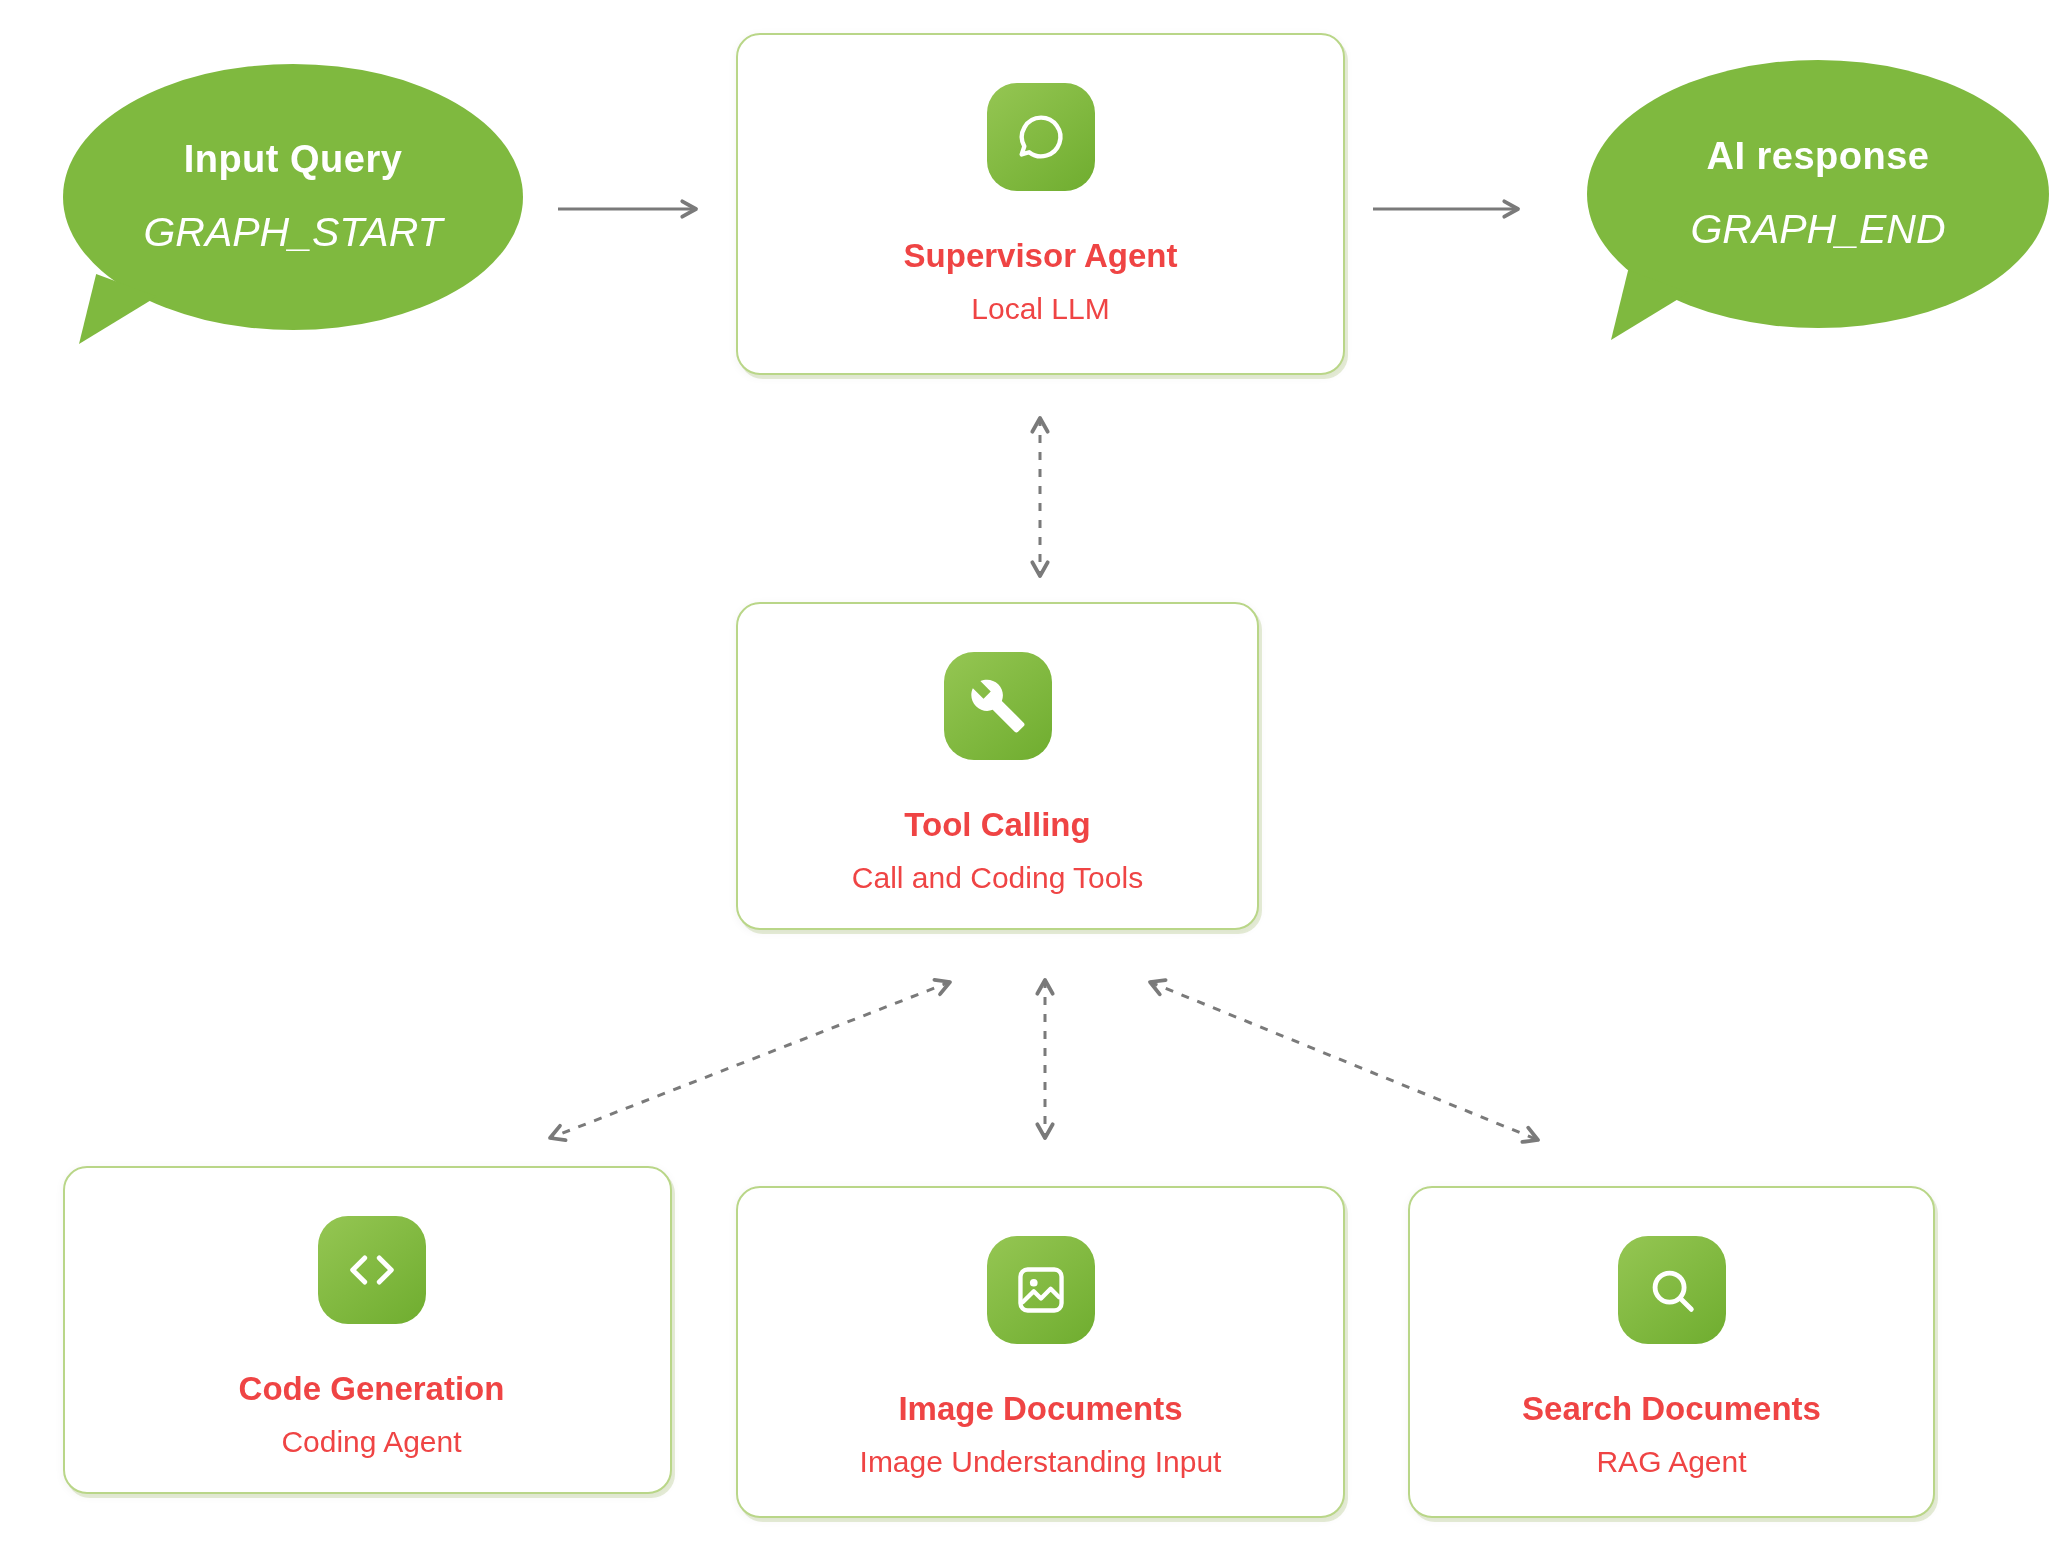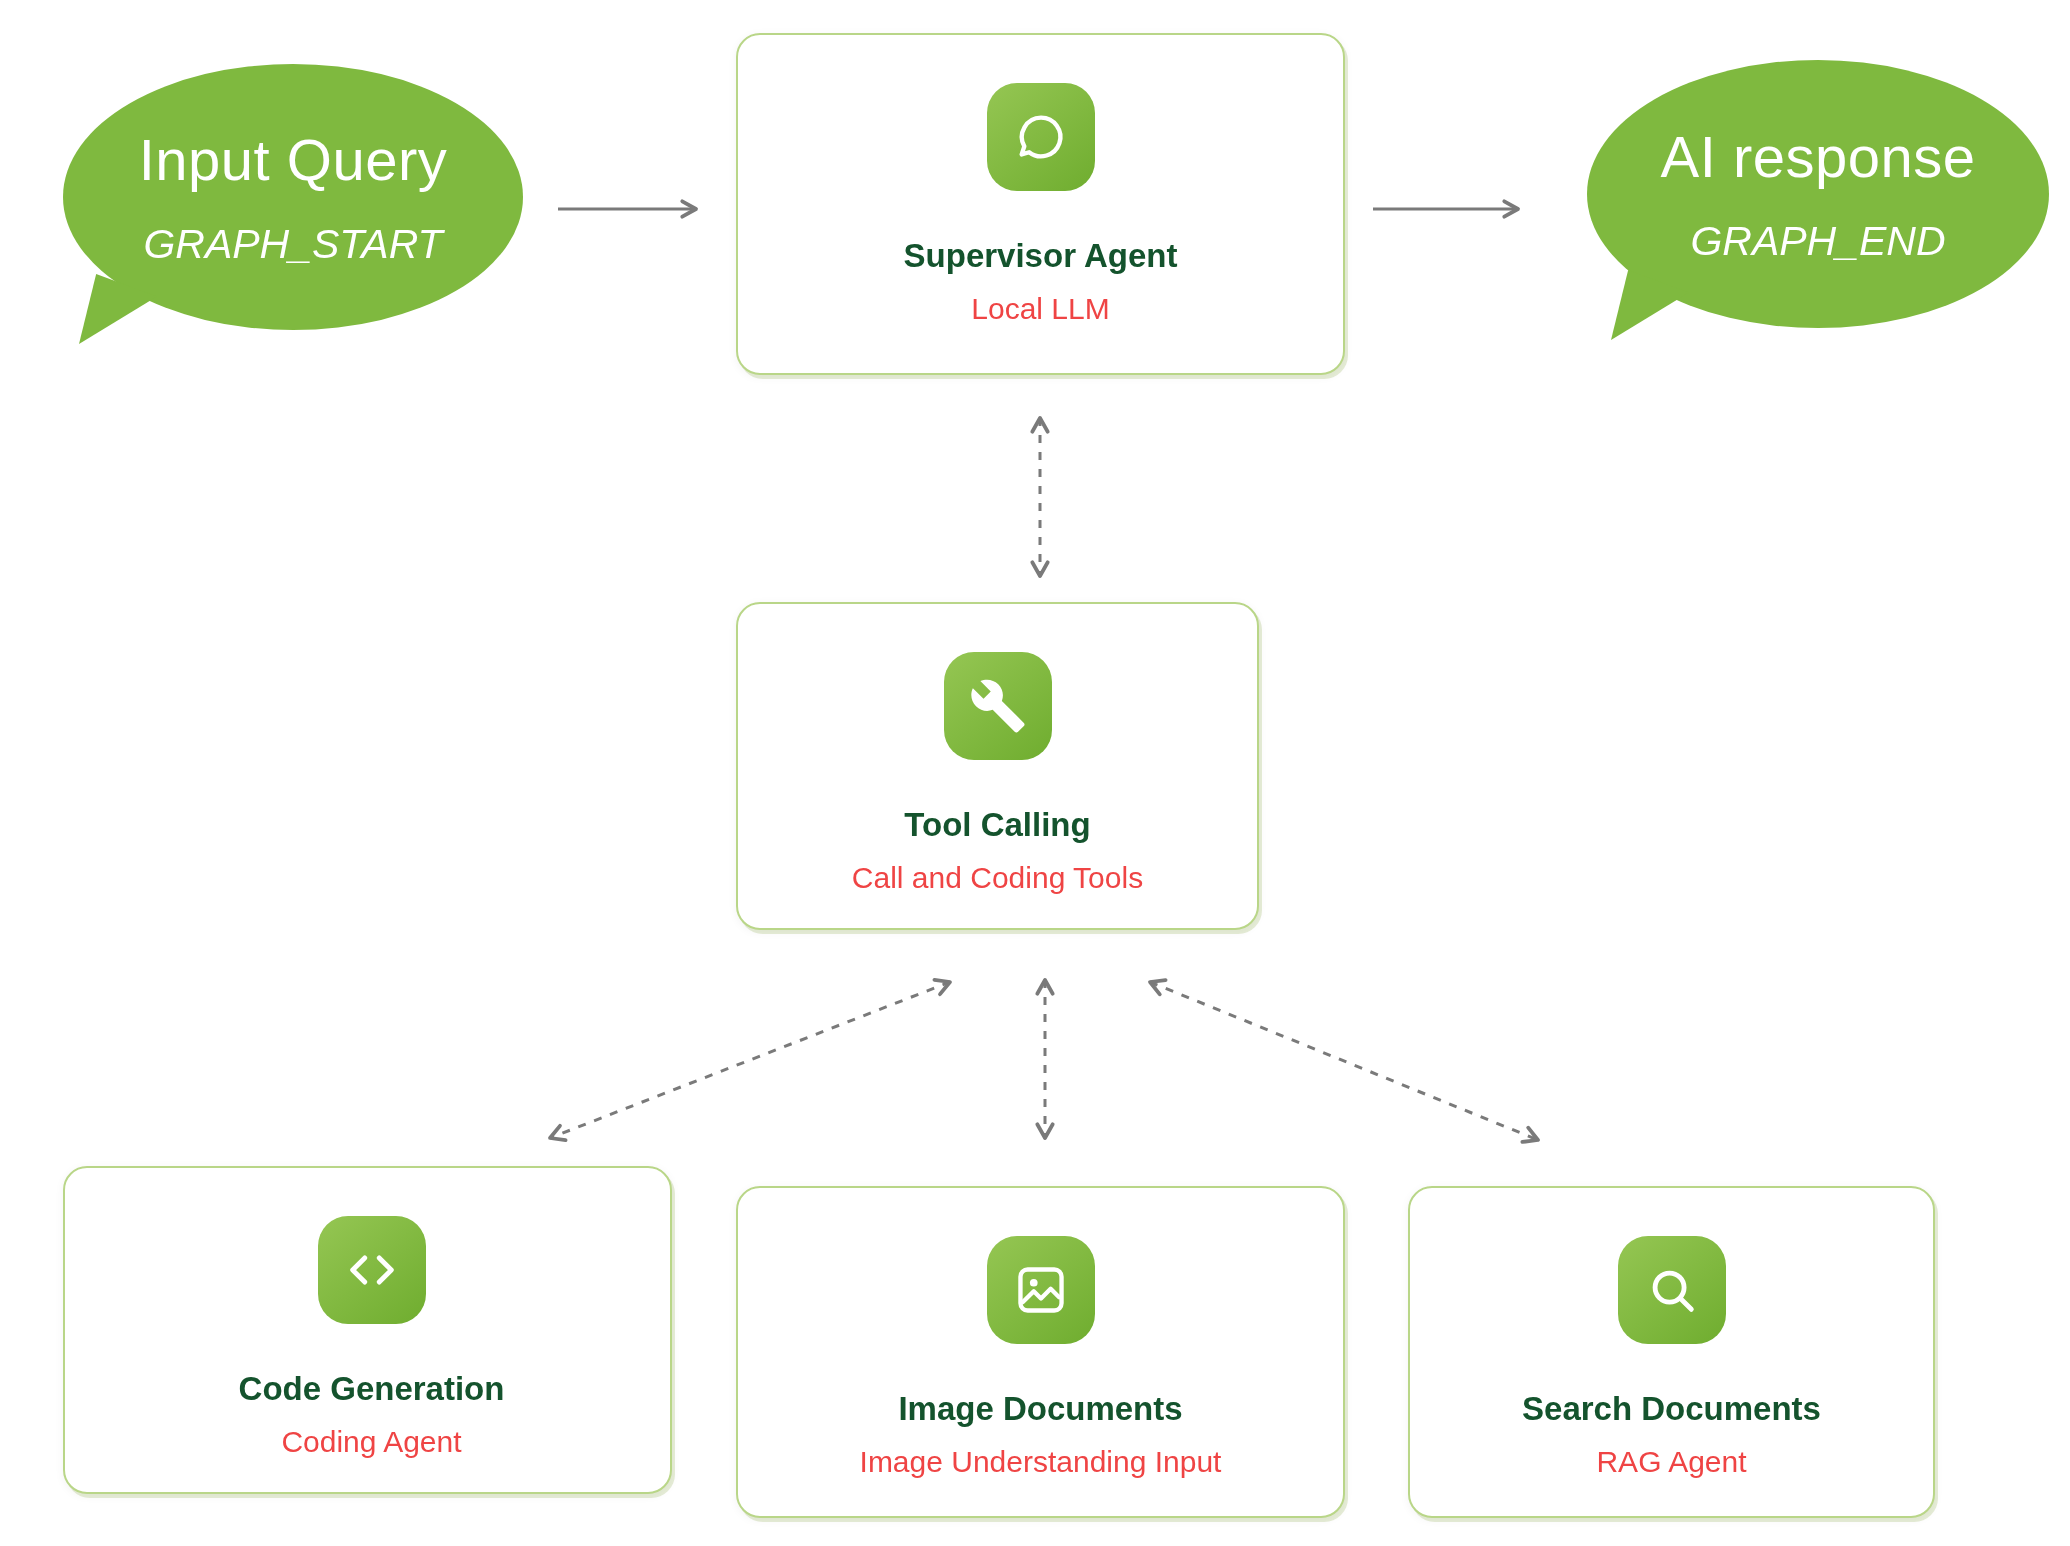"Input Query" .bubble-title { font-size: 58px -> 38px; font-weight: 400 -> 700 }
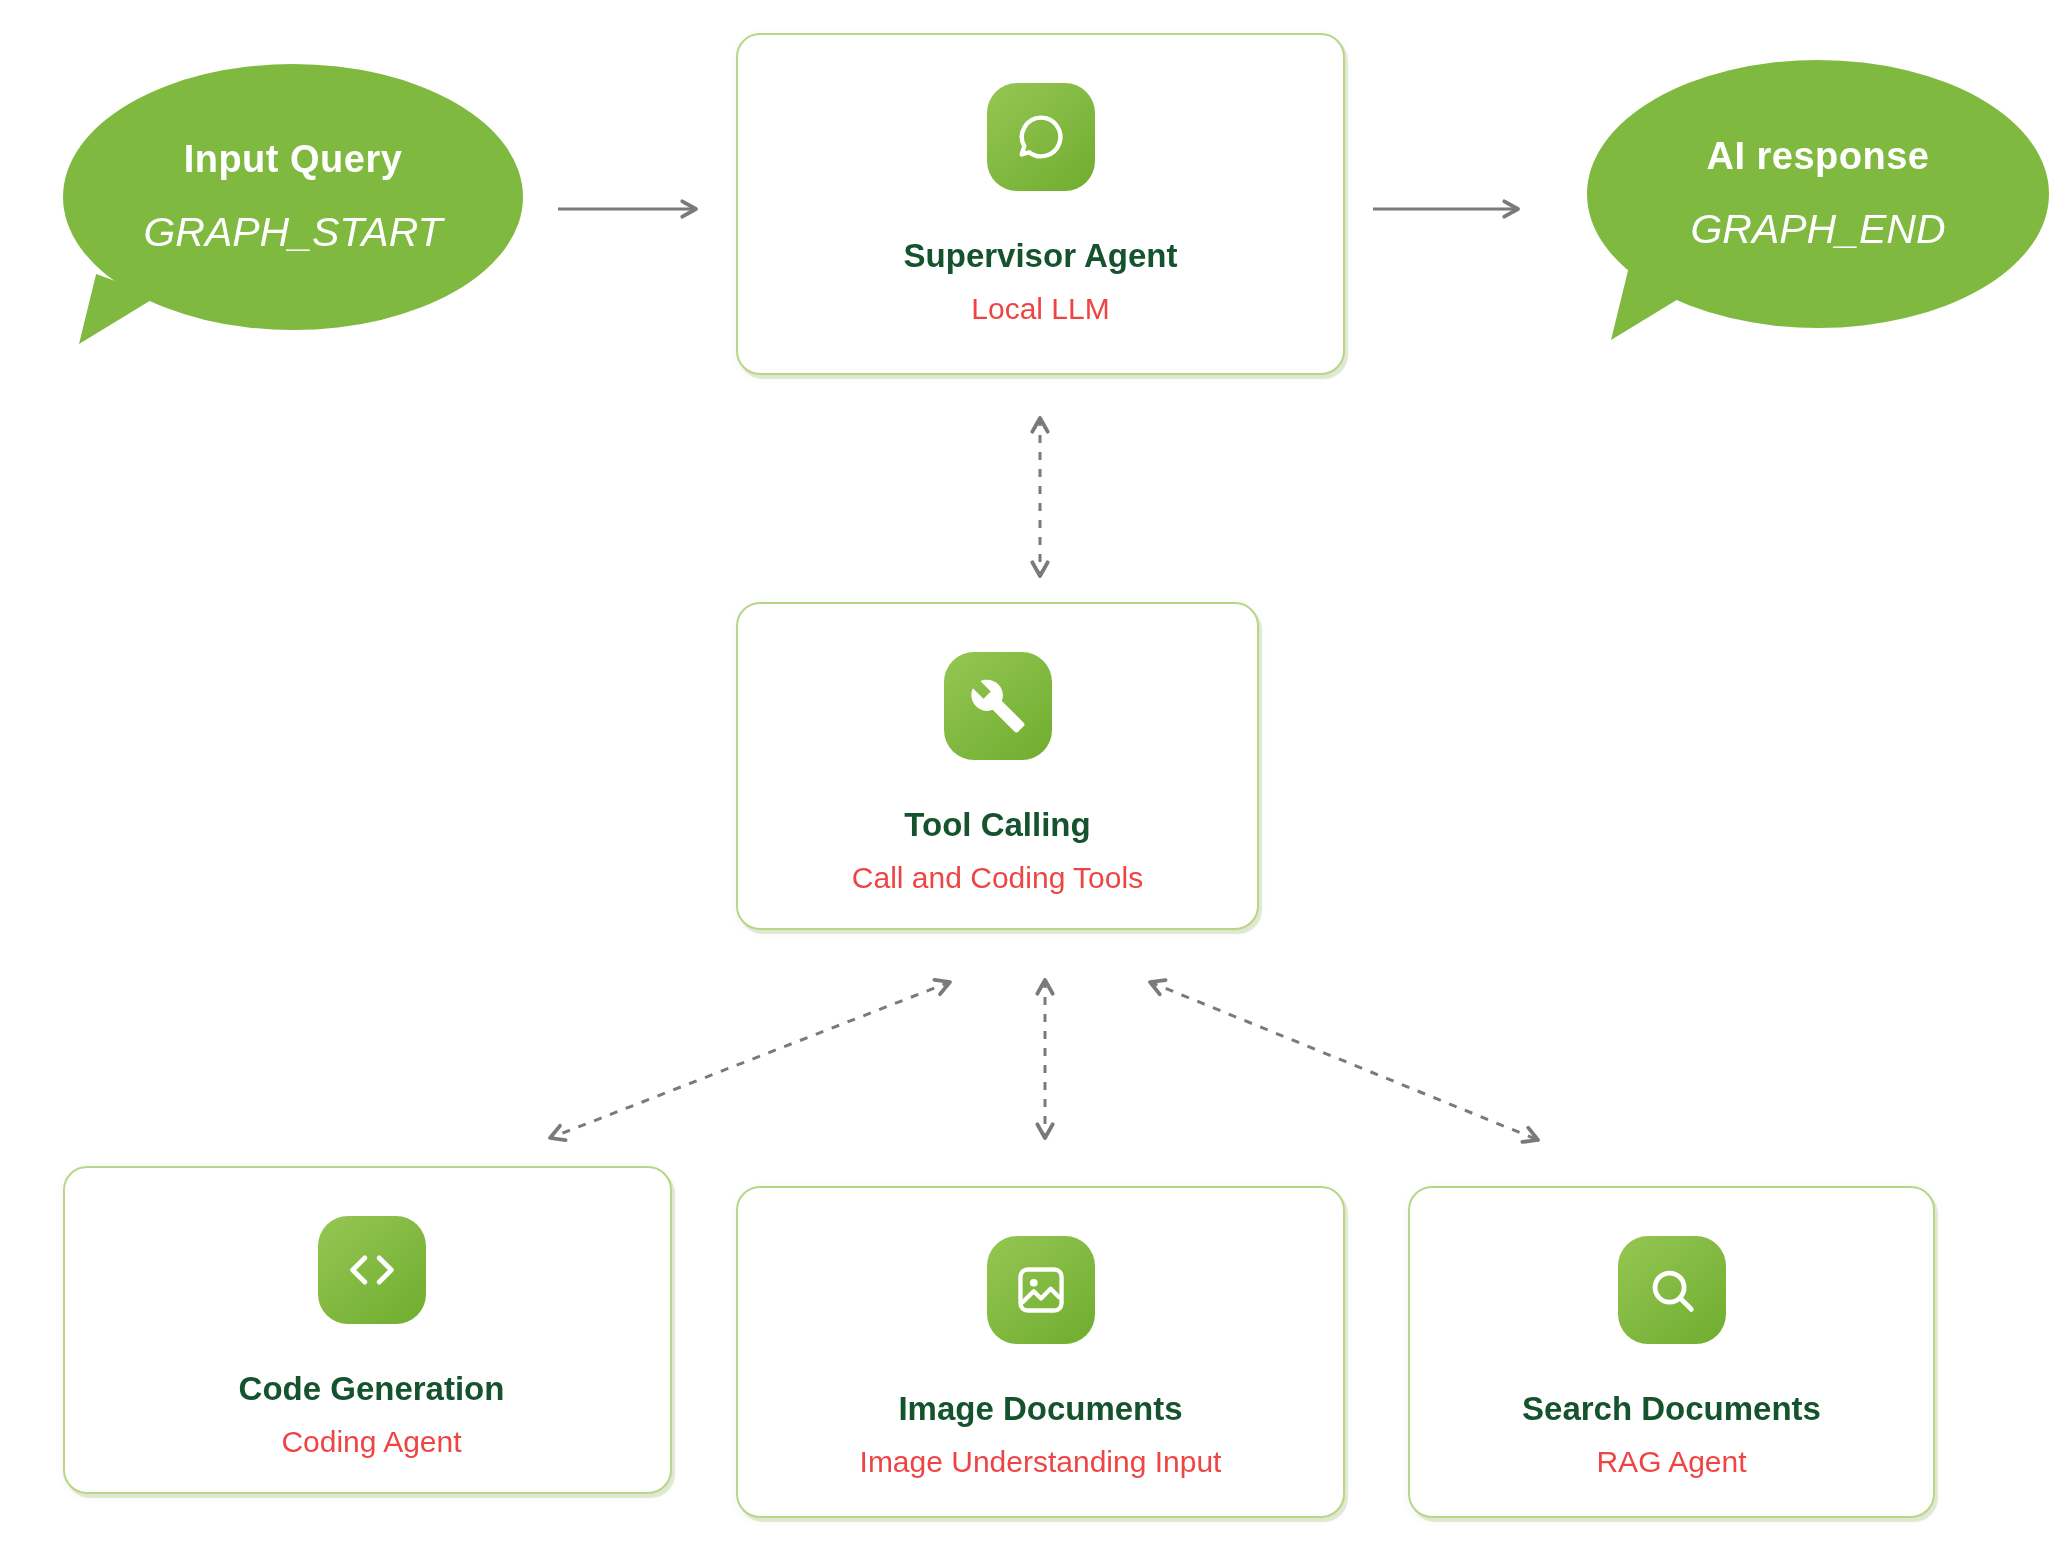"Supervisor Agent" .card-title { color: #14532d -> #ef4444 }
